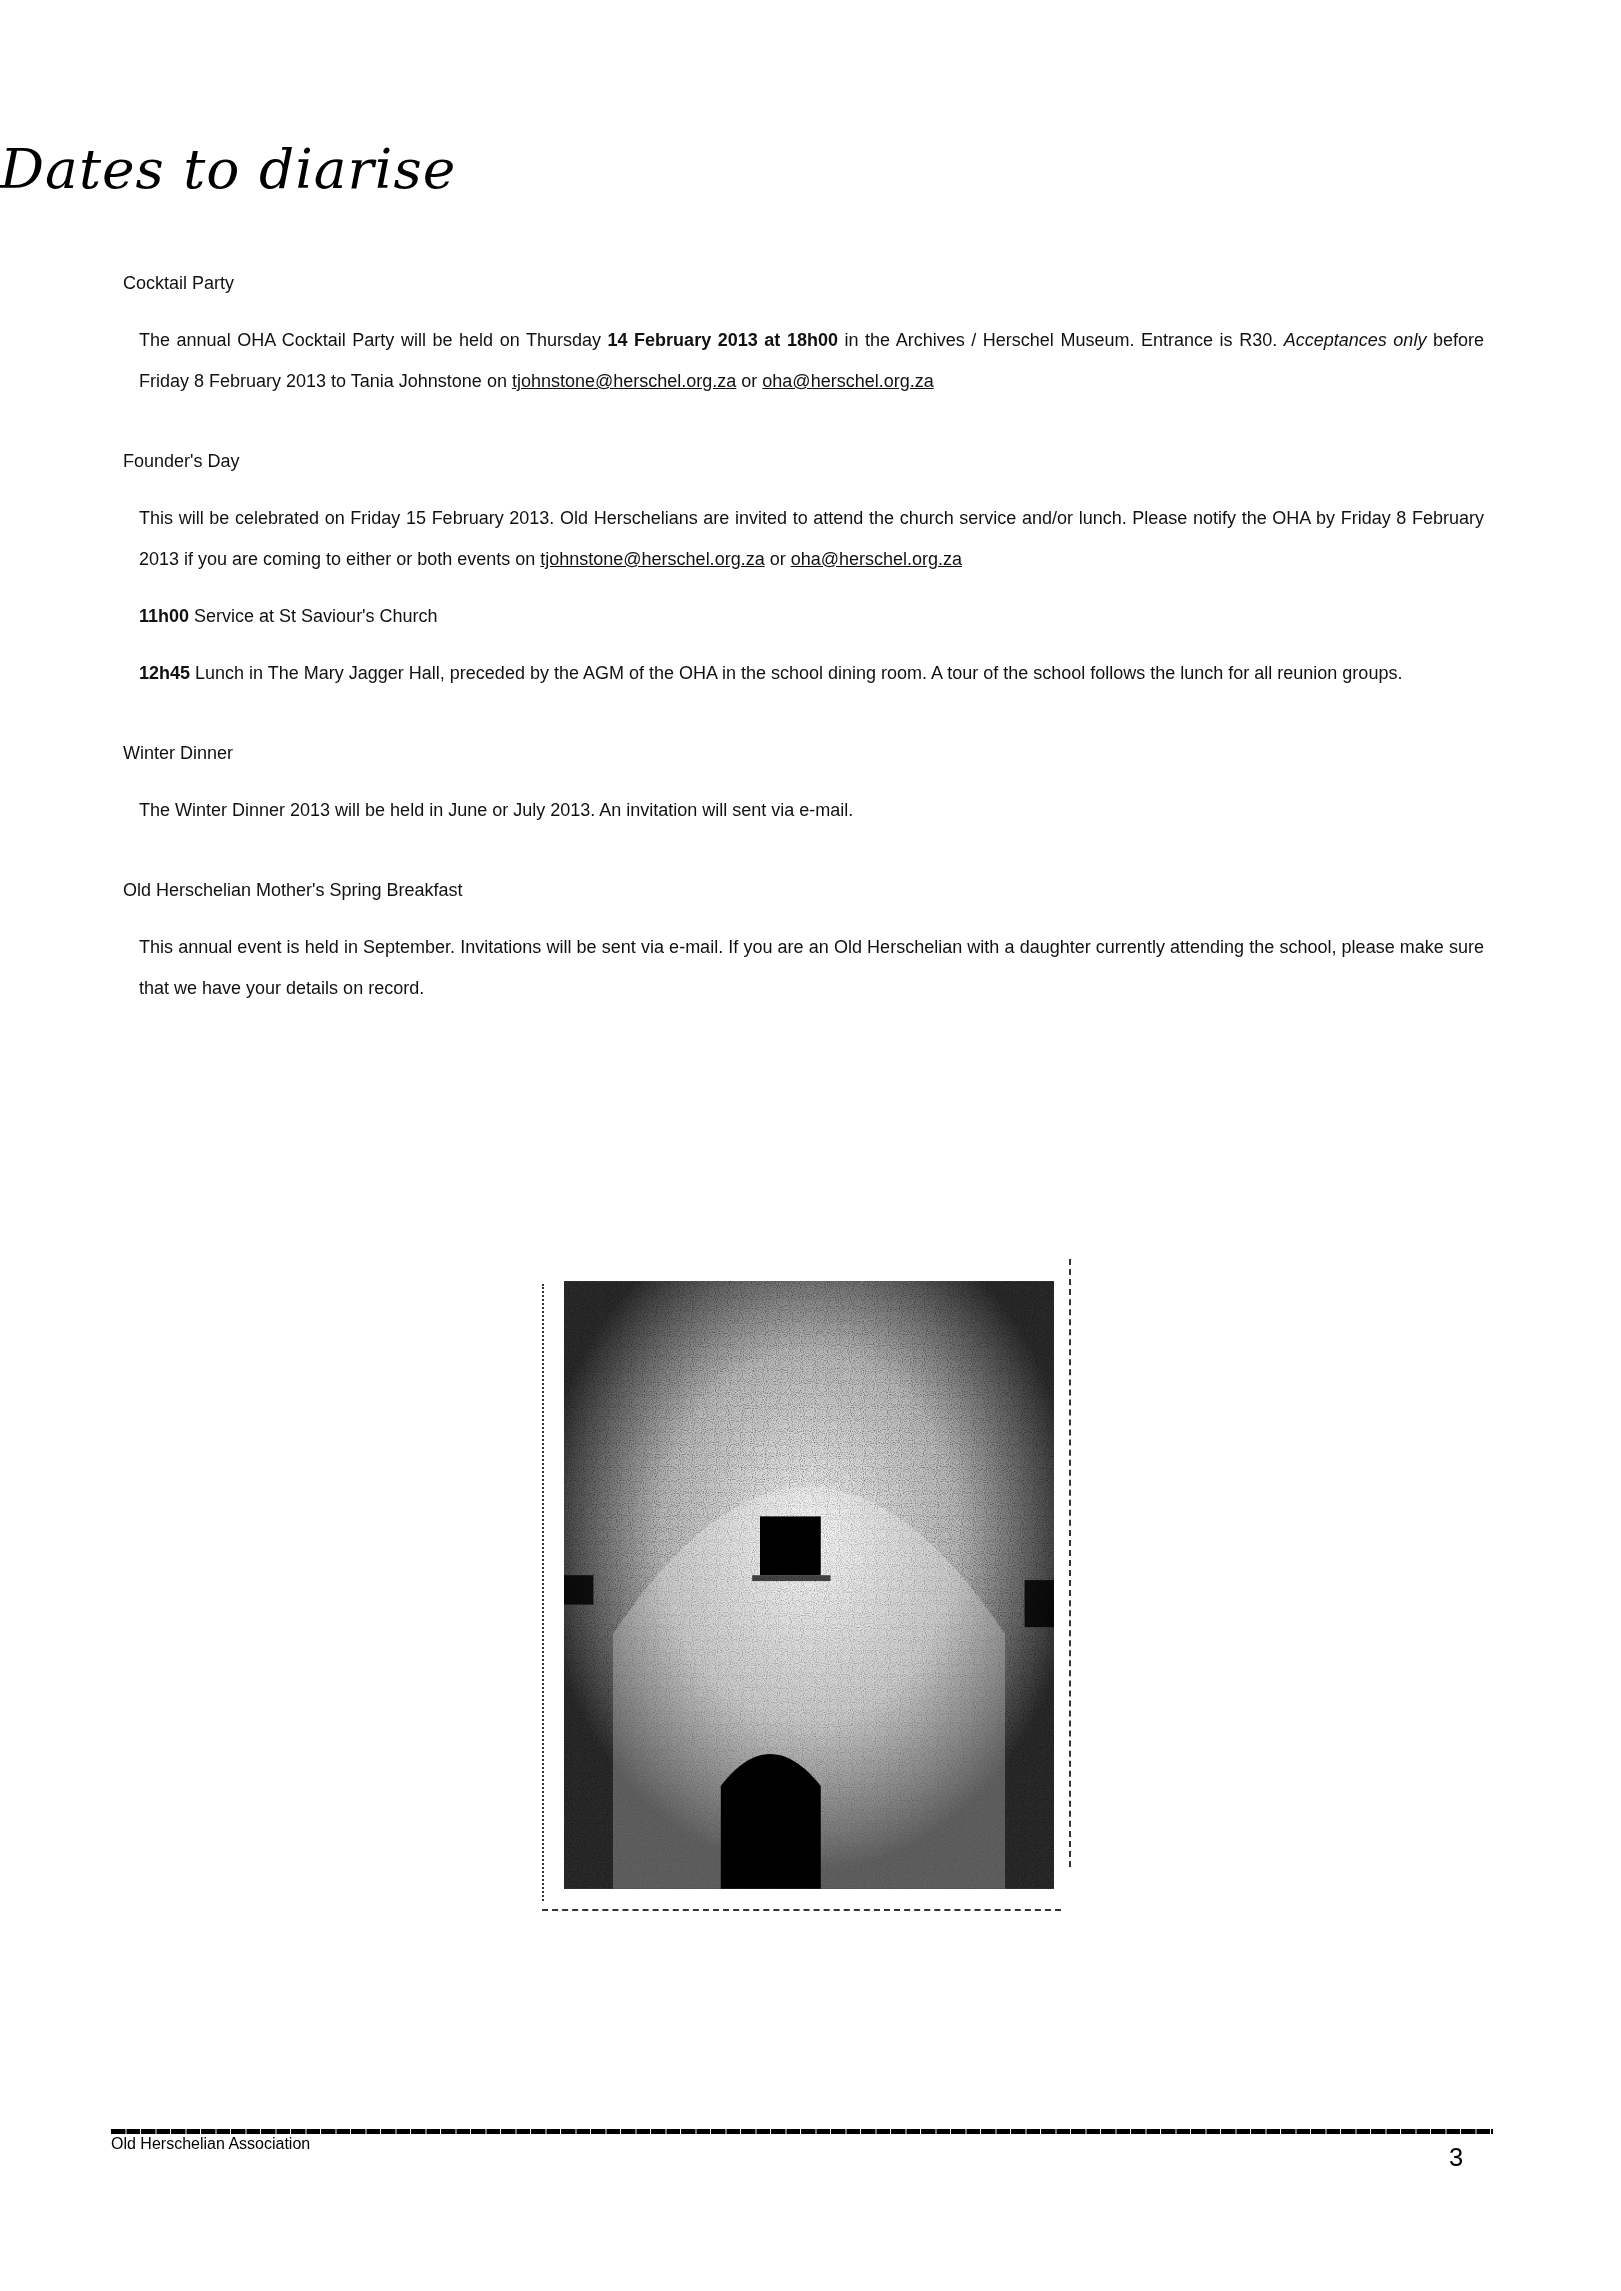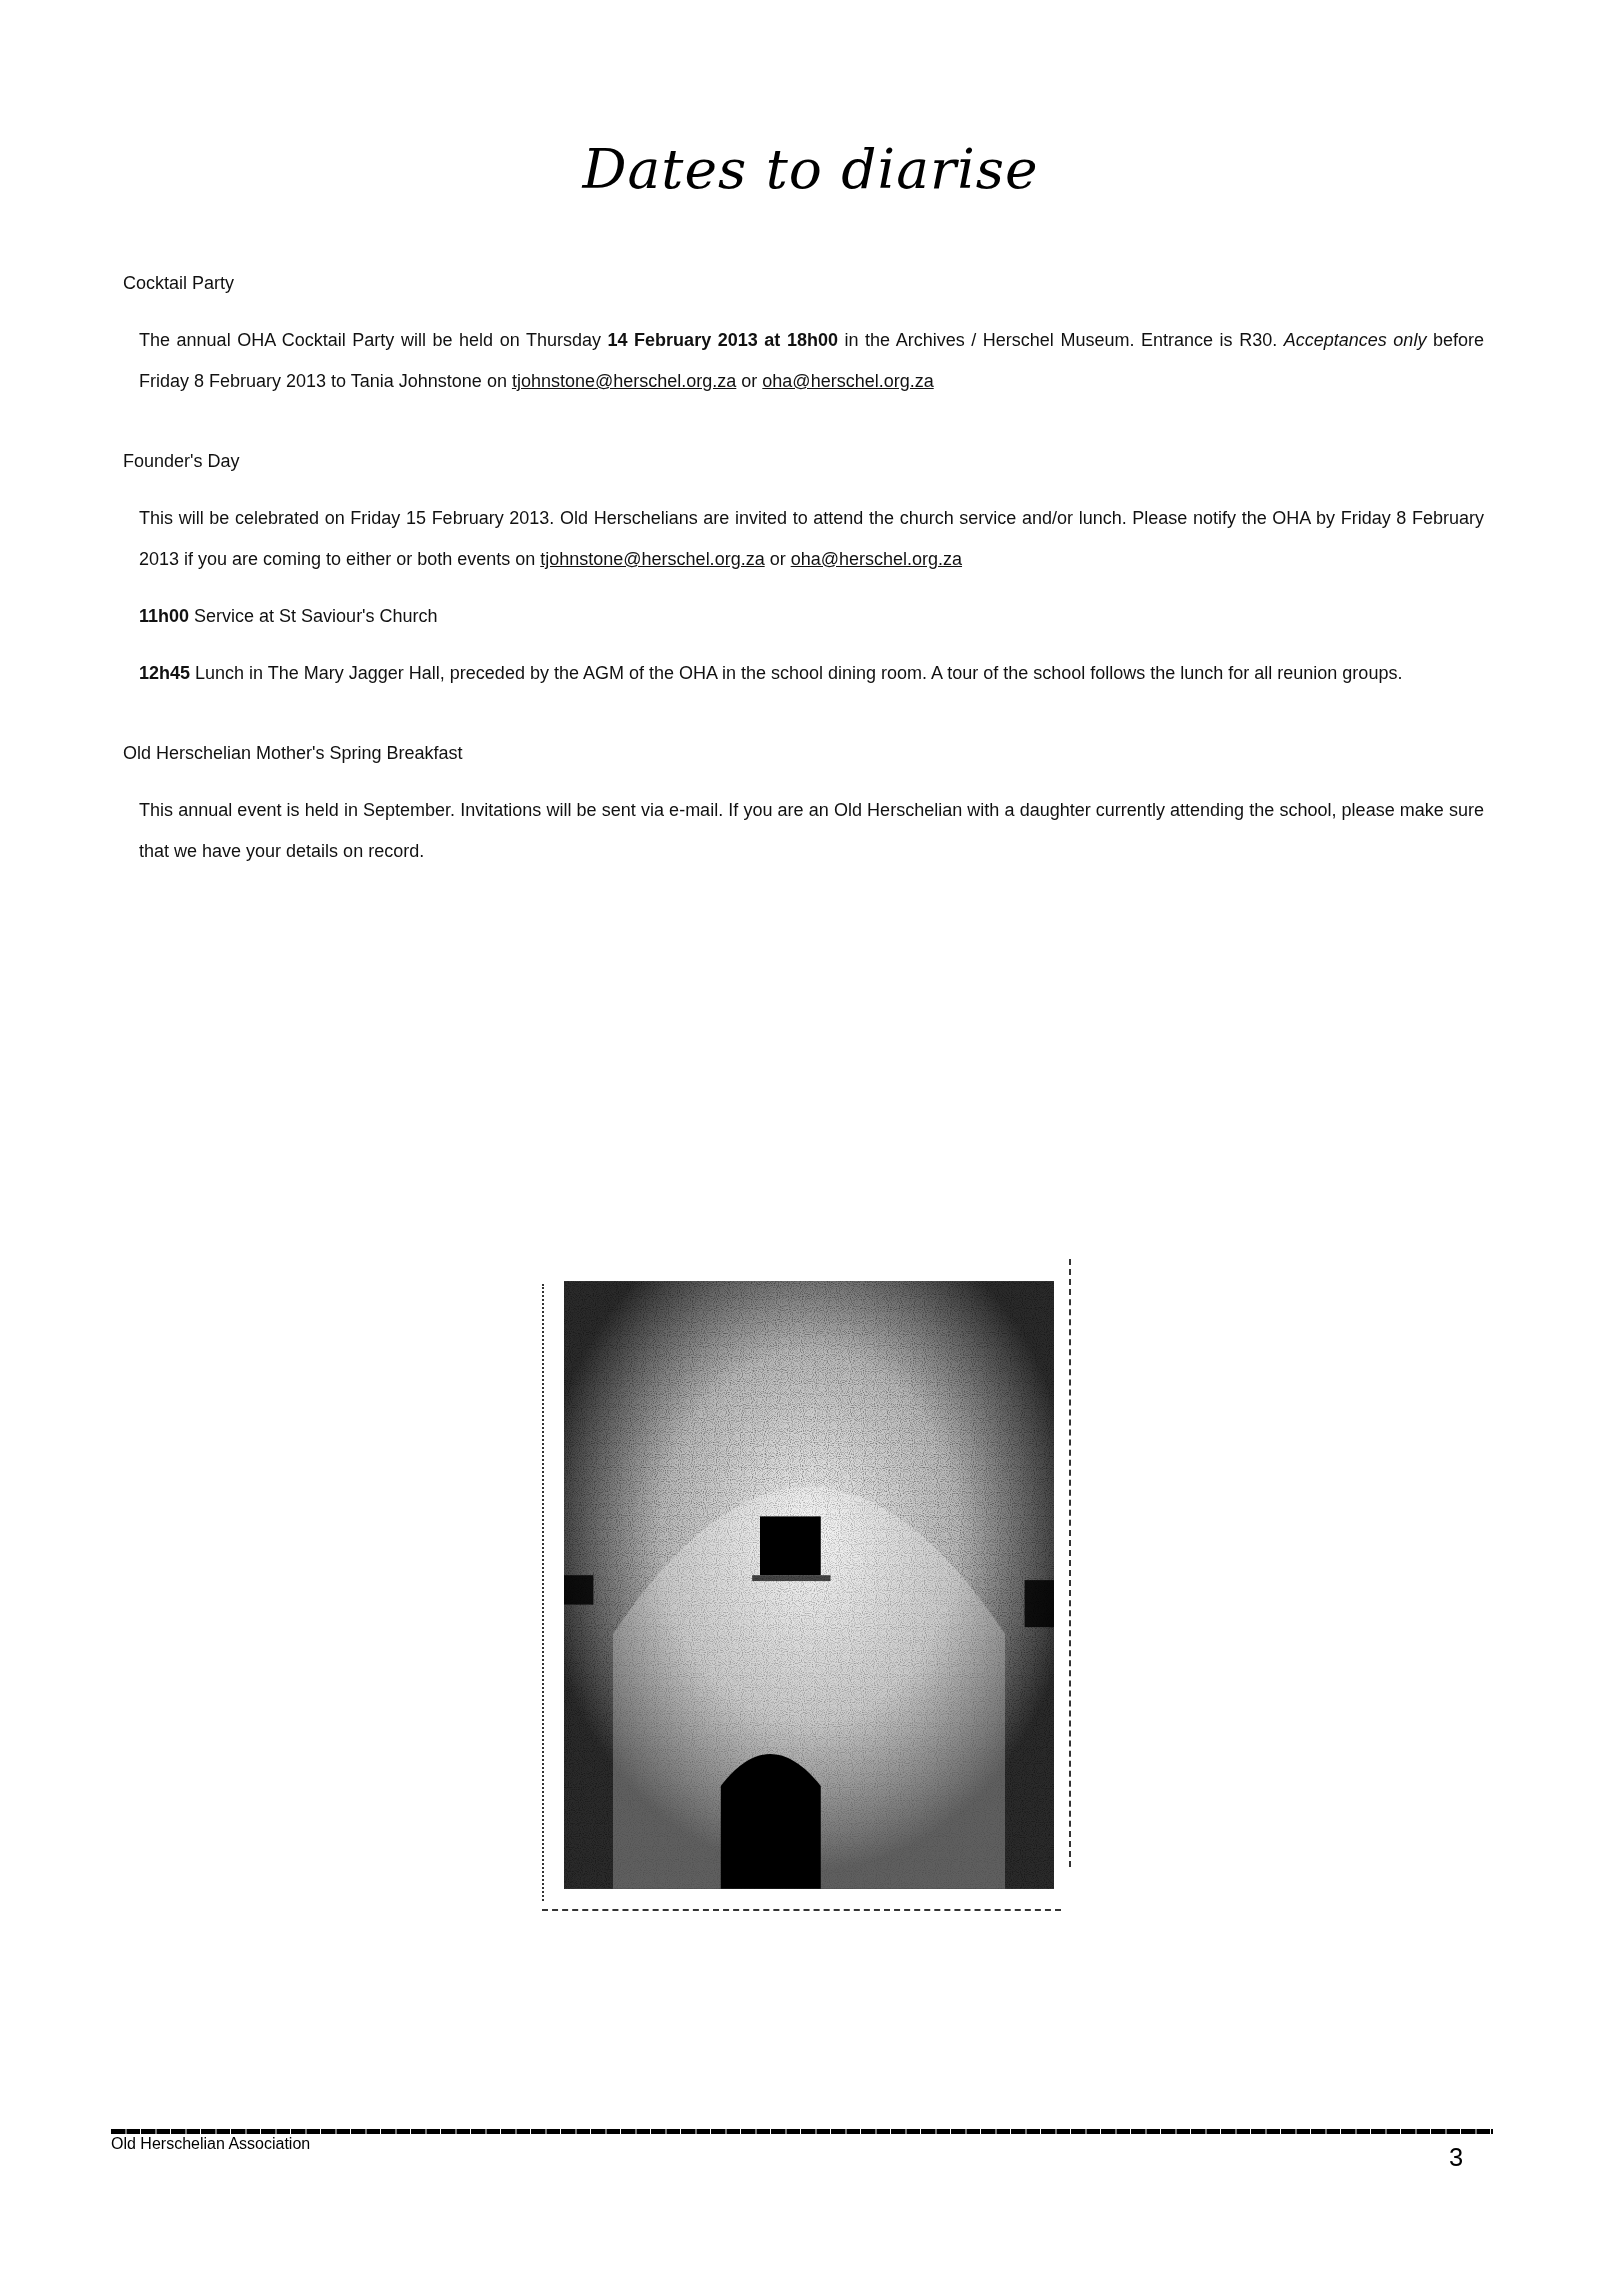"Dates to diarise" .title { text-align: center -> left }
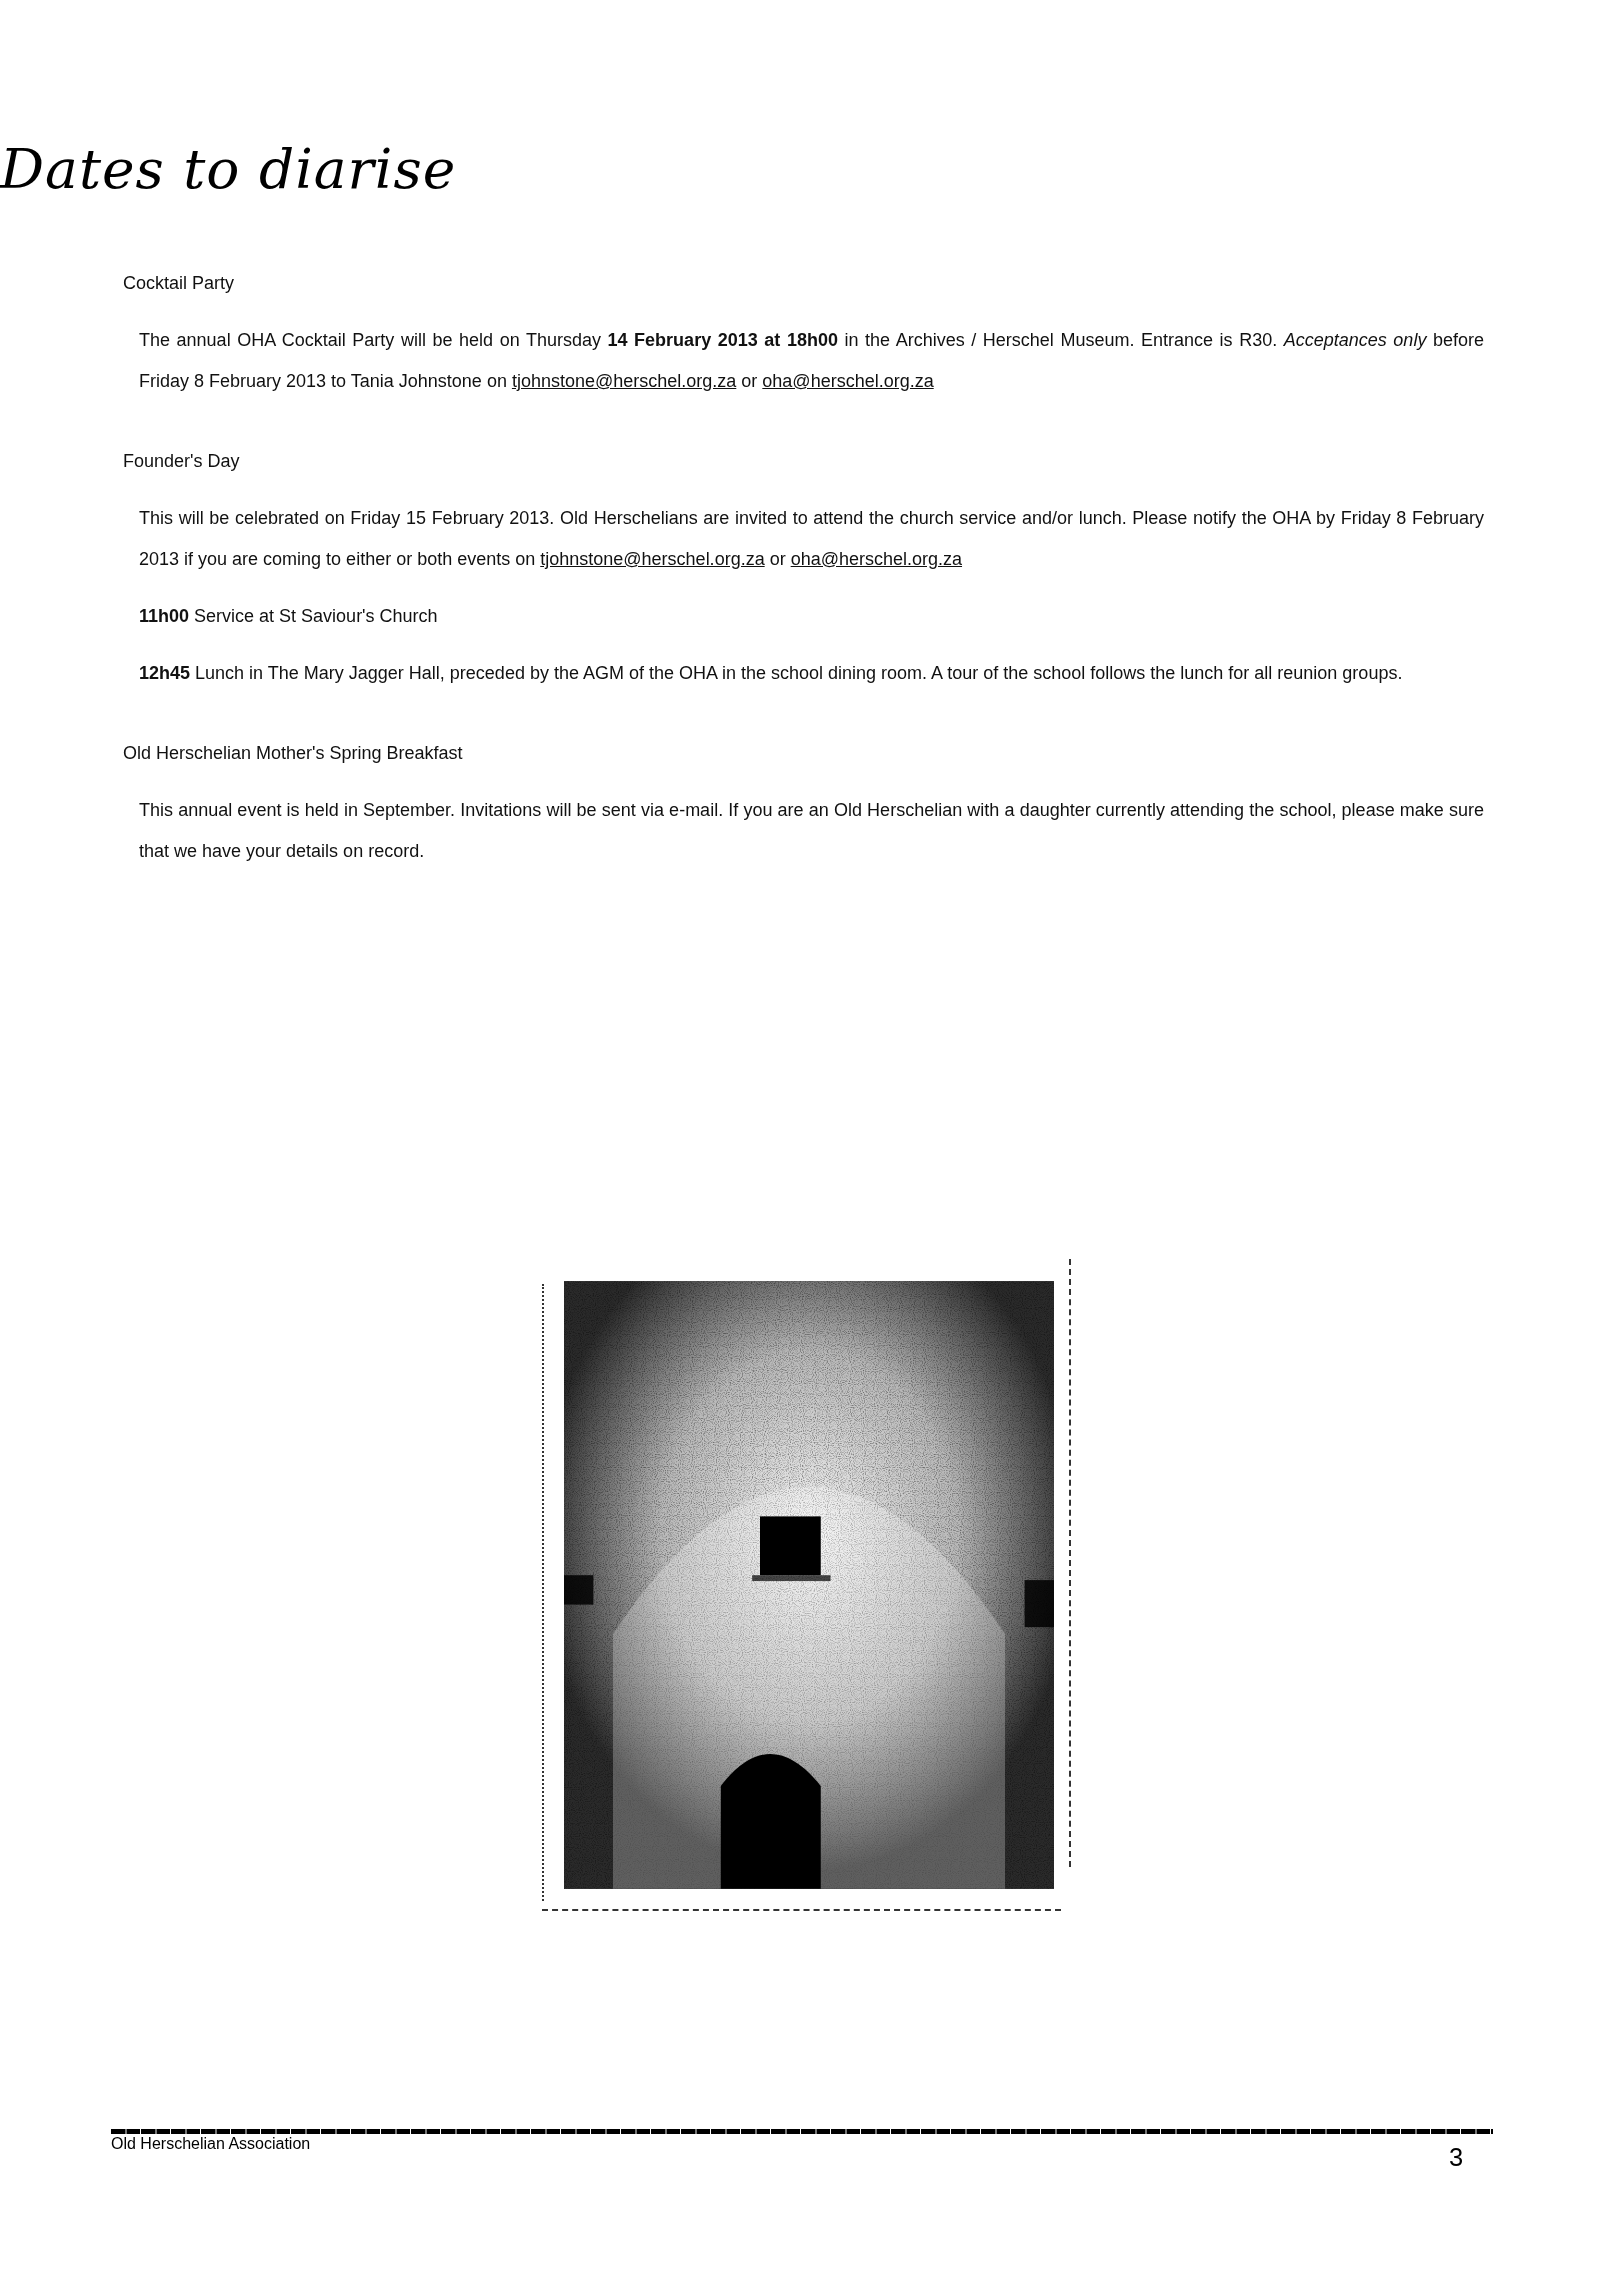"Winter Dinner" div.section { html: none -> <div> <span>Winter Dinner</span> <p>The Winter Dinner 2013 will be held in June or July 2013. An invitation will sent via e-mail.</p> </div> }
